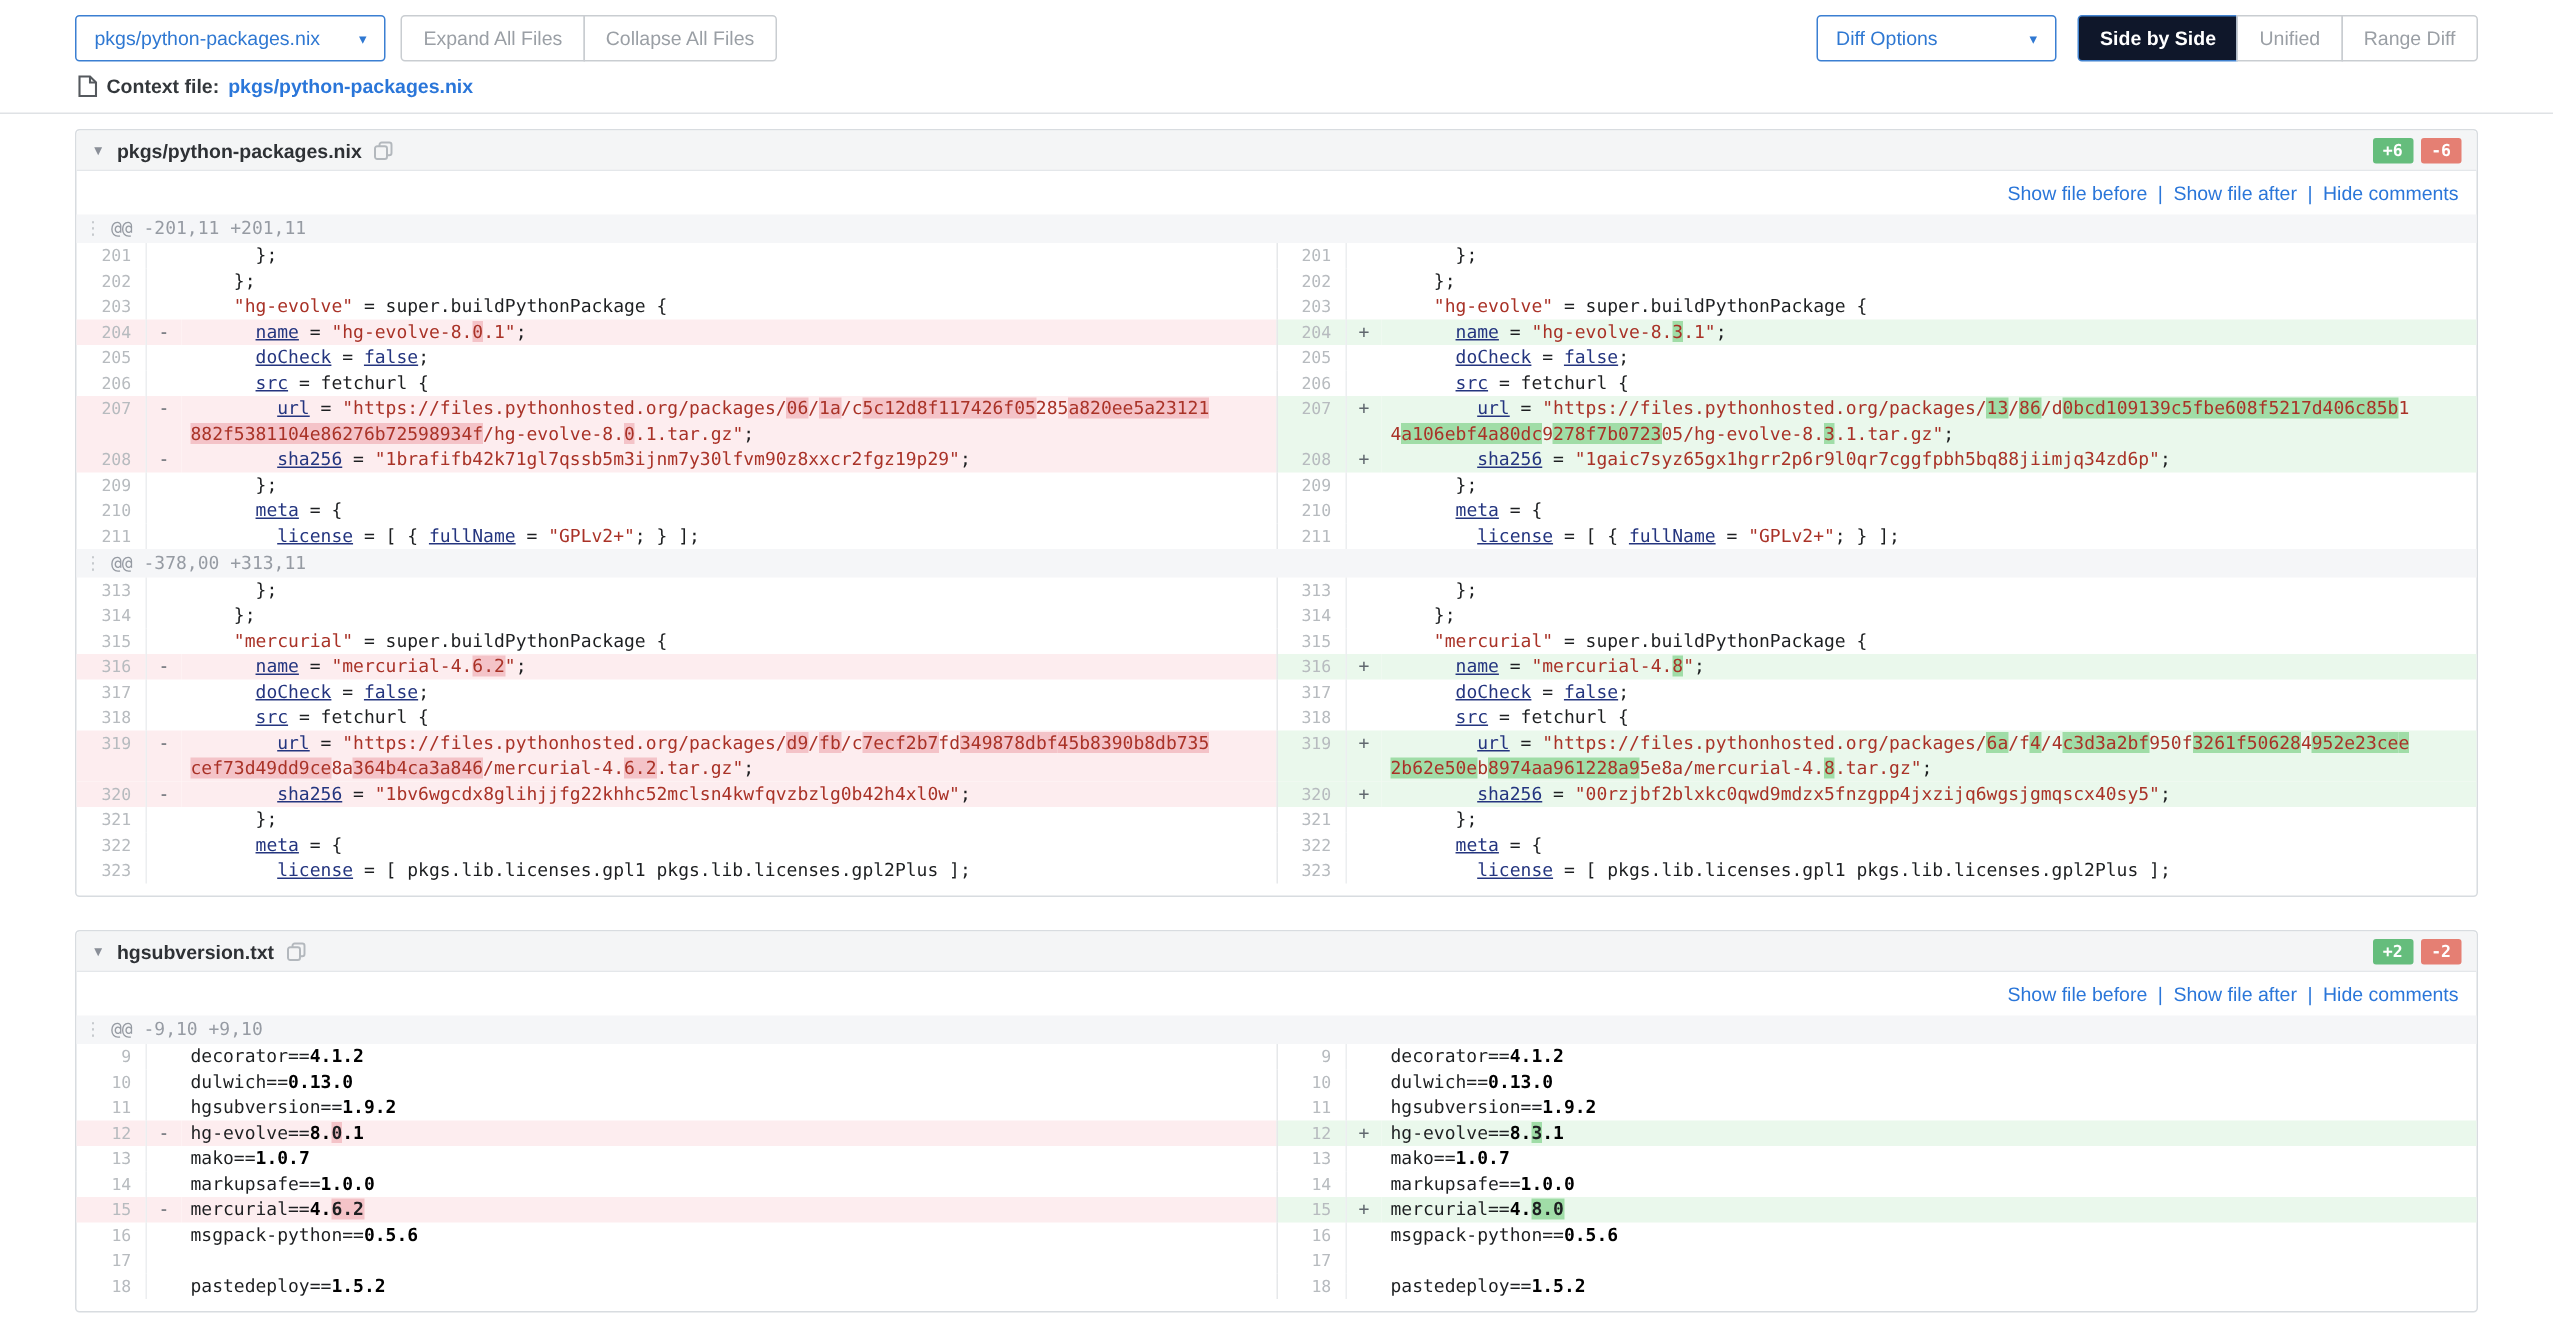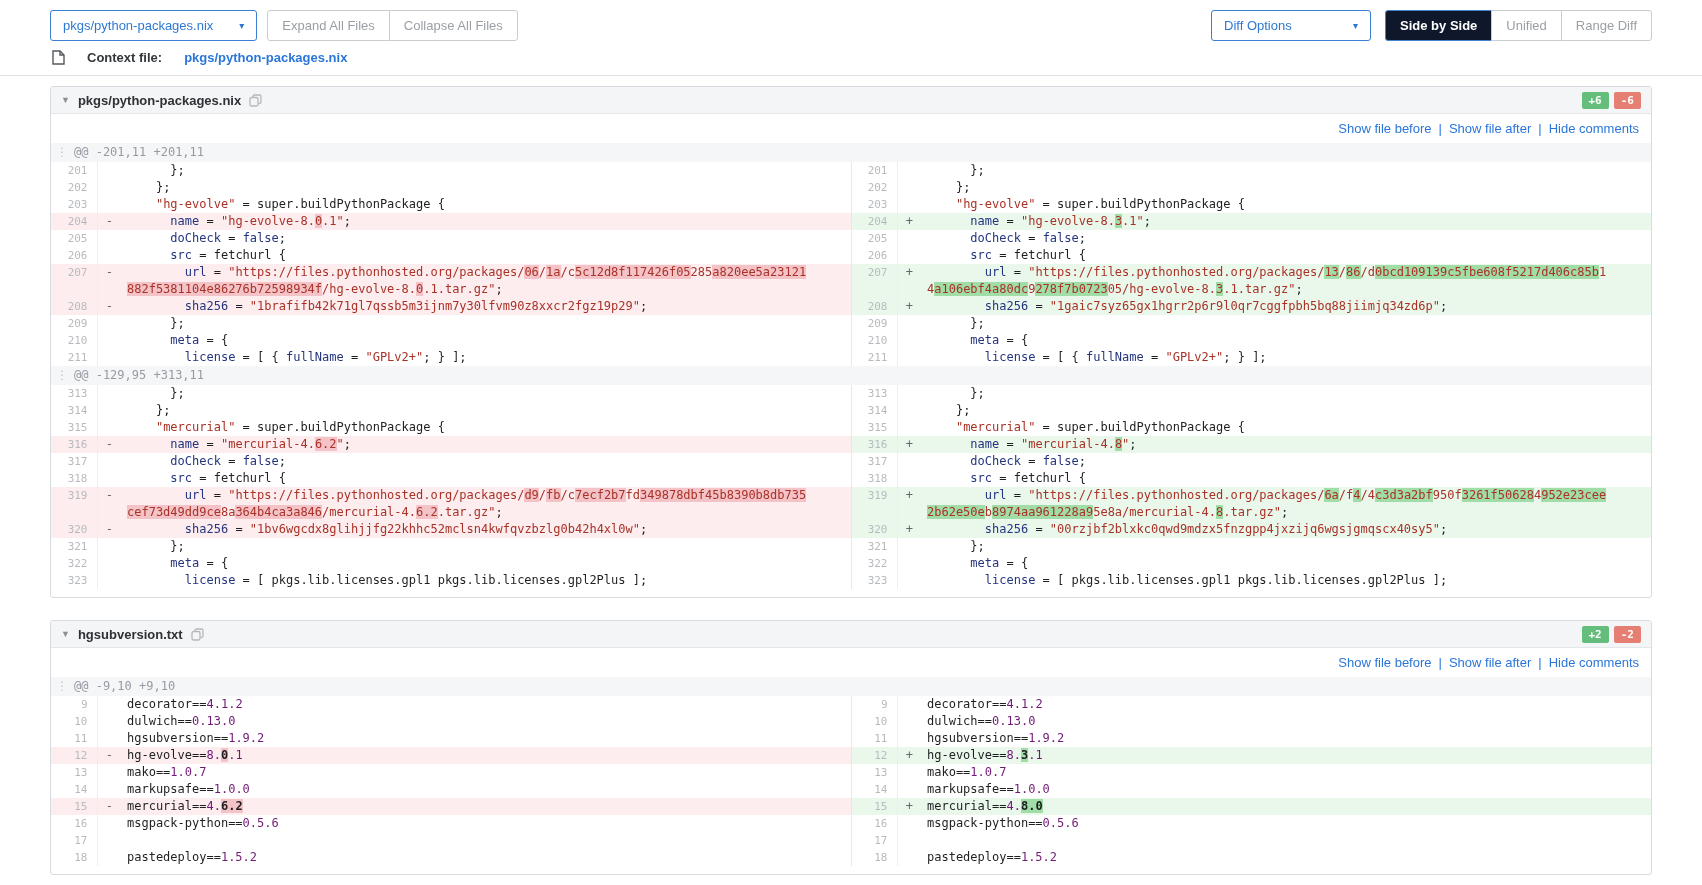"Context file:" .context-row { gap: 22px -> 6px }
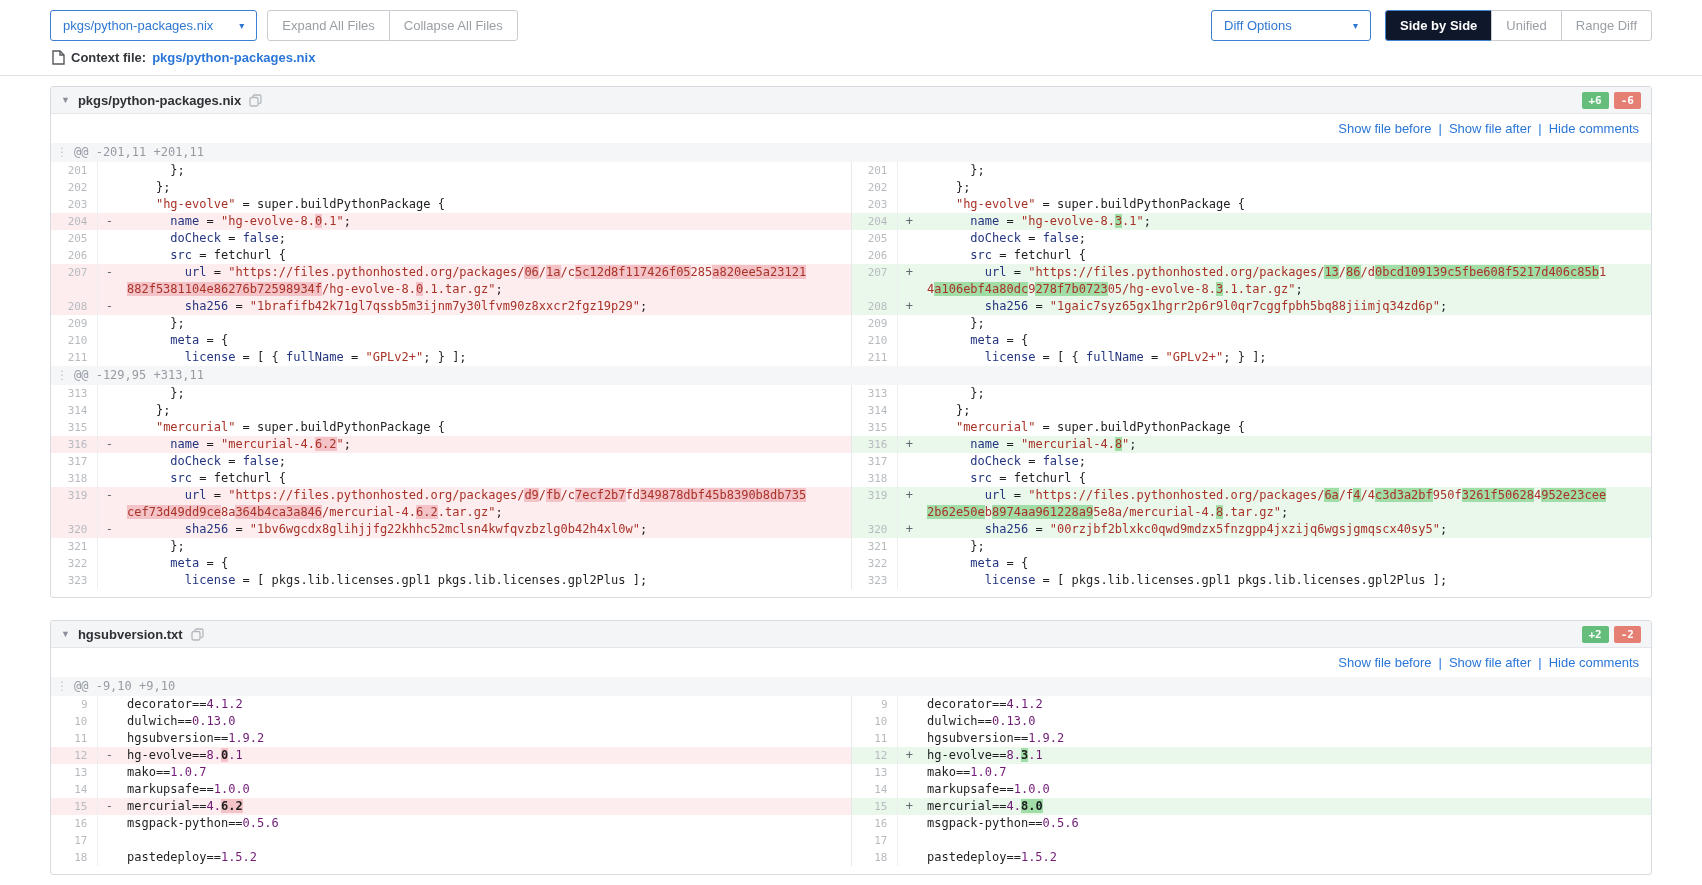"name" .k { text-decoration: none -> underline }
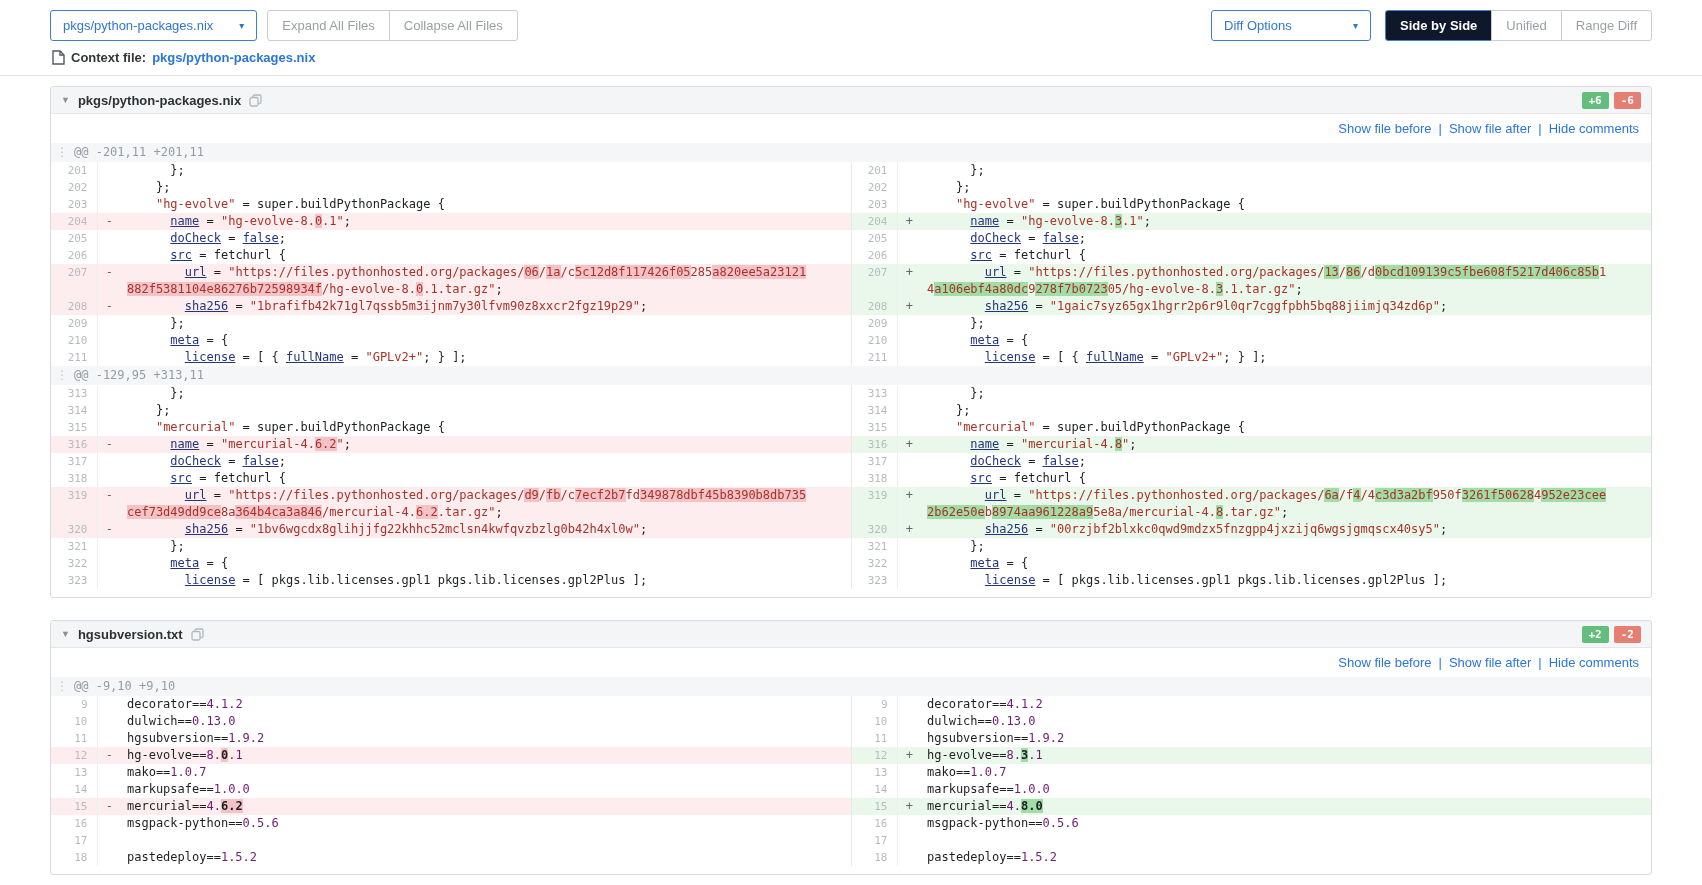"@@ -129,95 +313,11" span { text: -129,95 -> -378,00 }
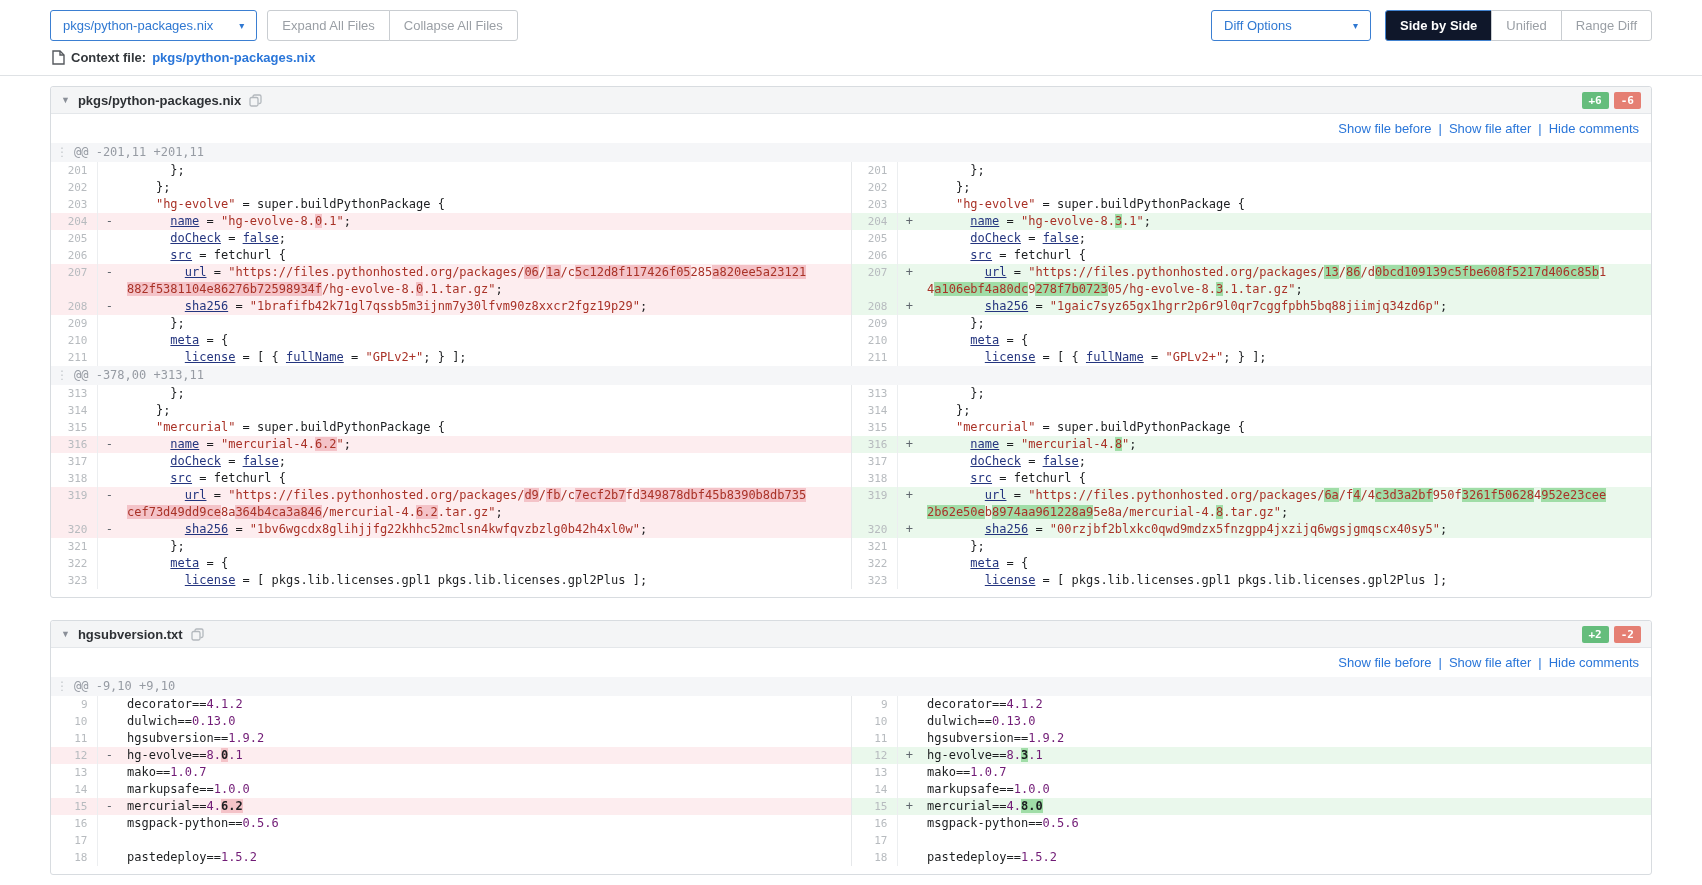"4.1.2" .n { color: #701a75 -> #000000; font-weight: normal -> bold }
